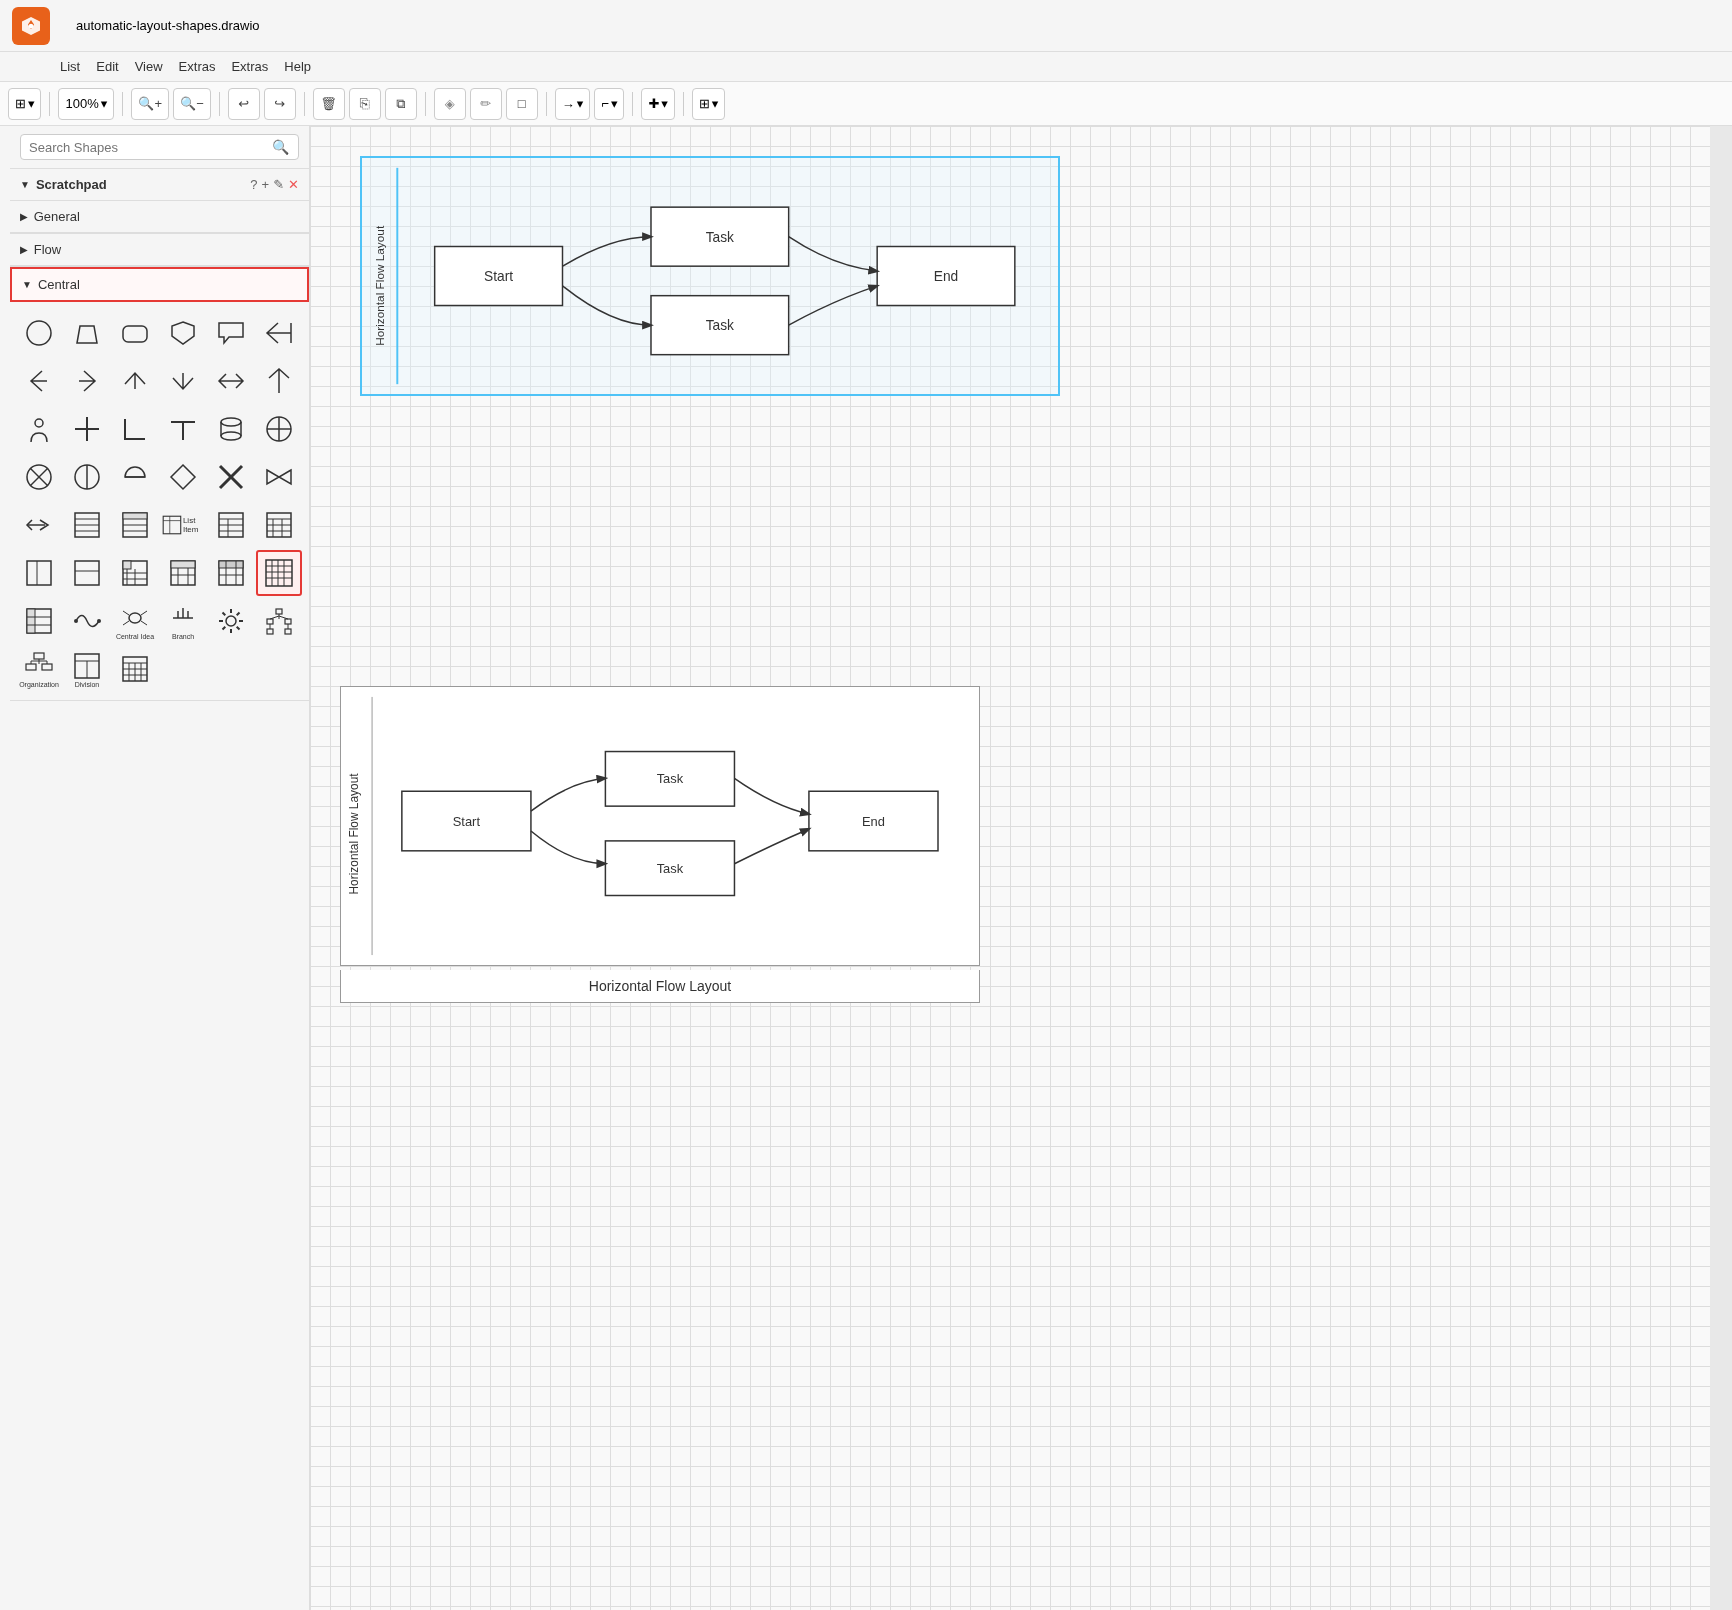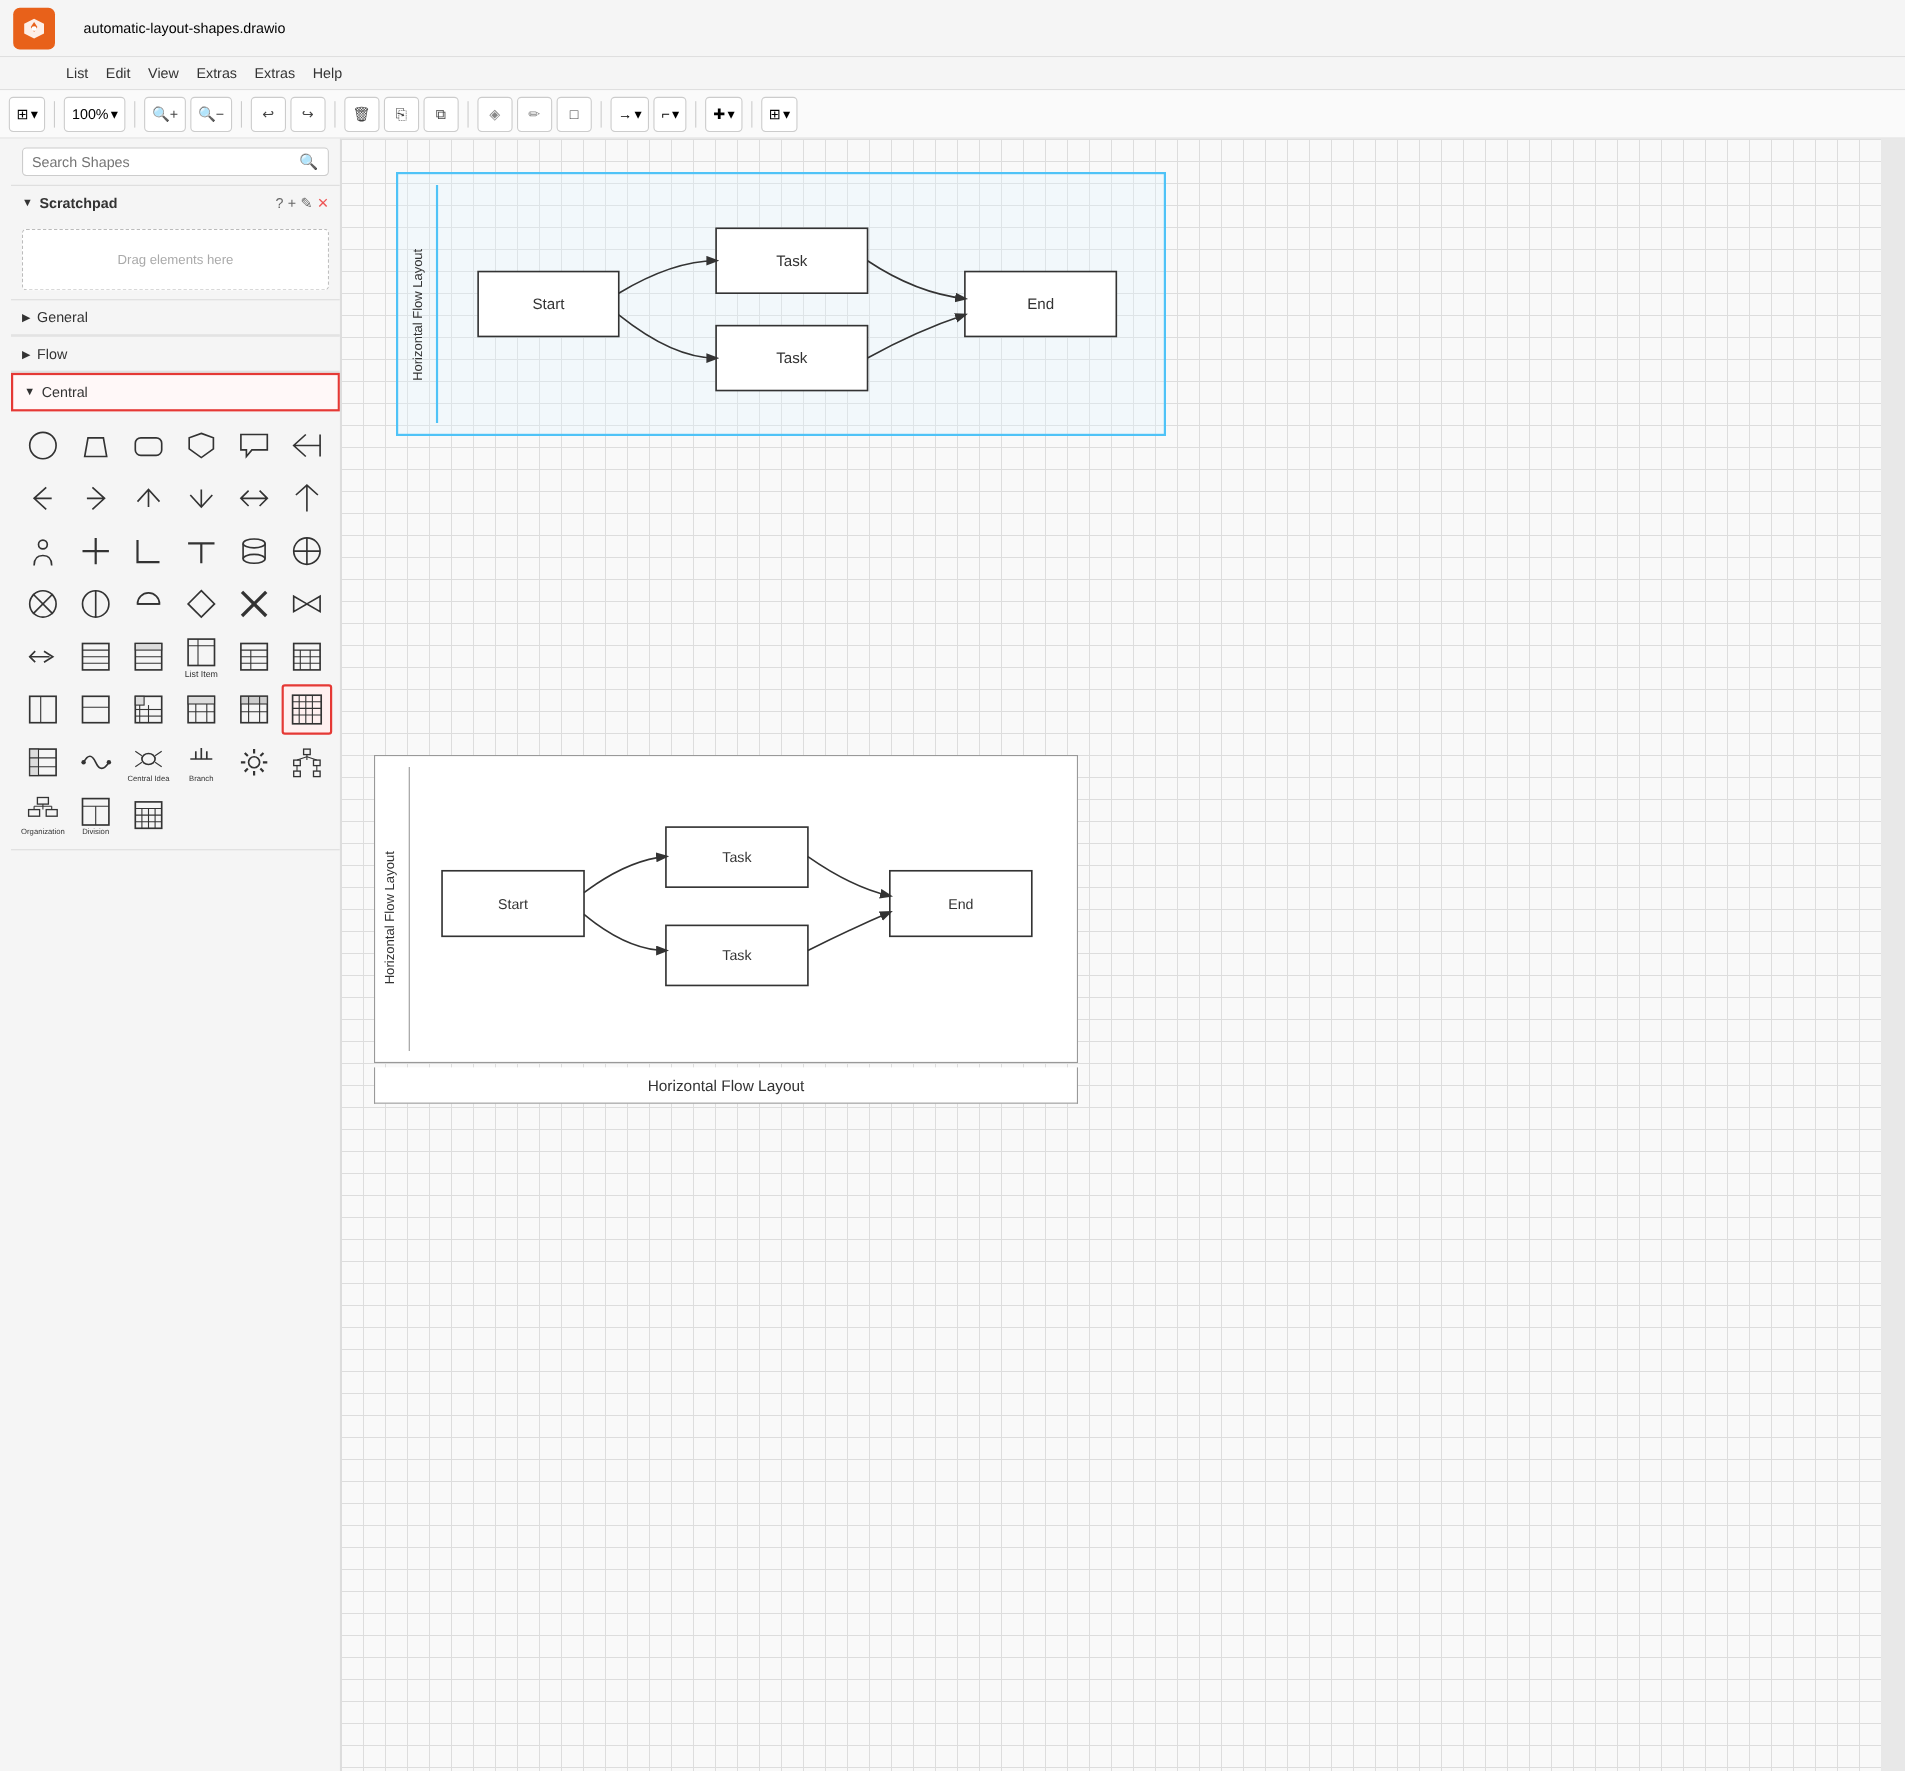"Drag elements here" div { html: <div> <div> <span>Drag elements here</span> </div> </div> -> none }
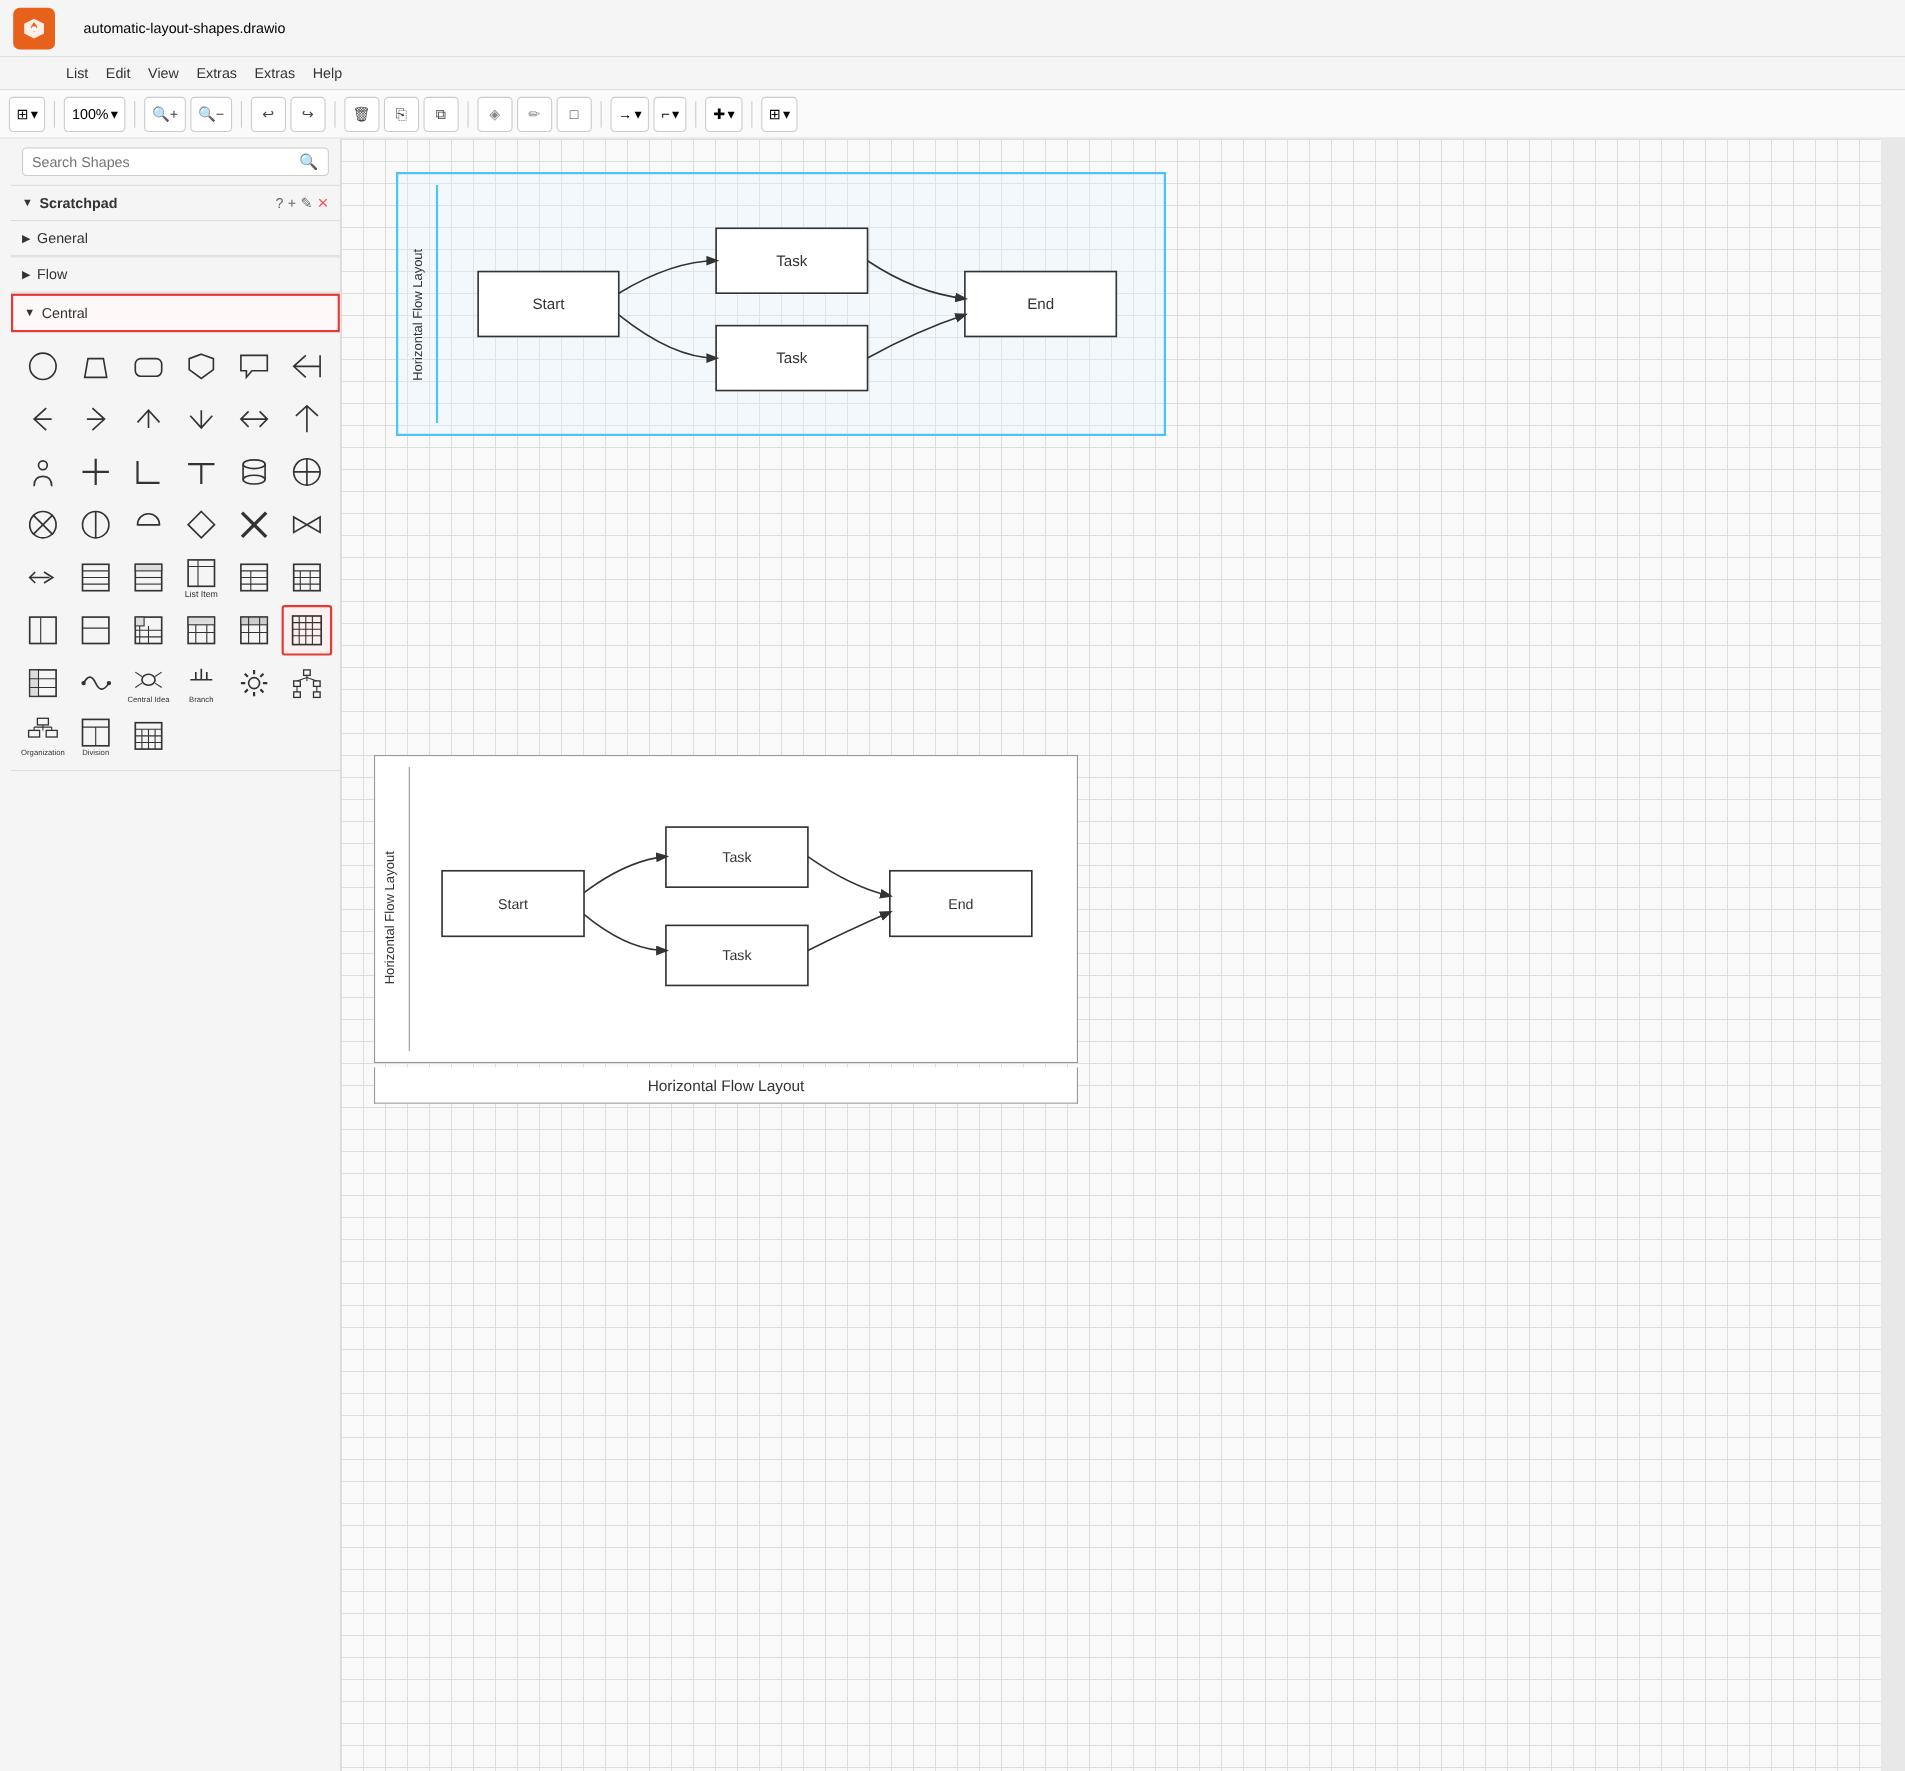"List Item" div.shape-item { flex-direction: column -> row }
